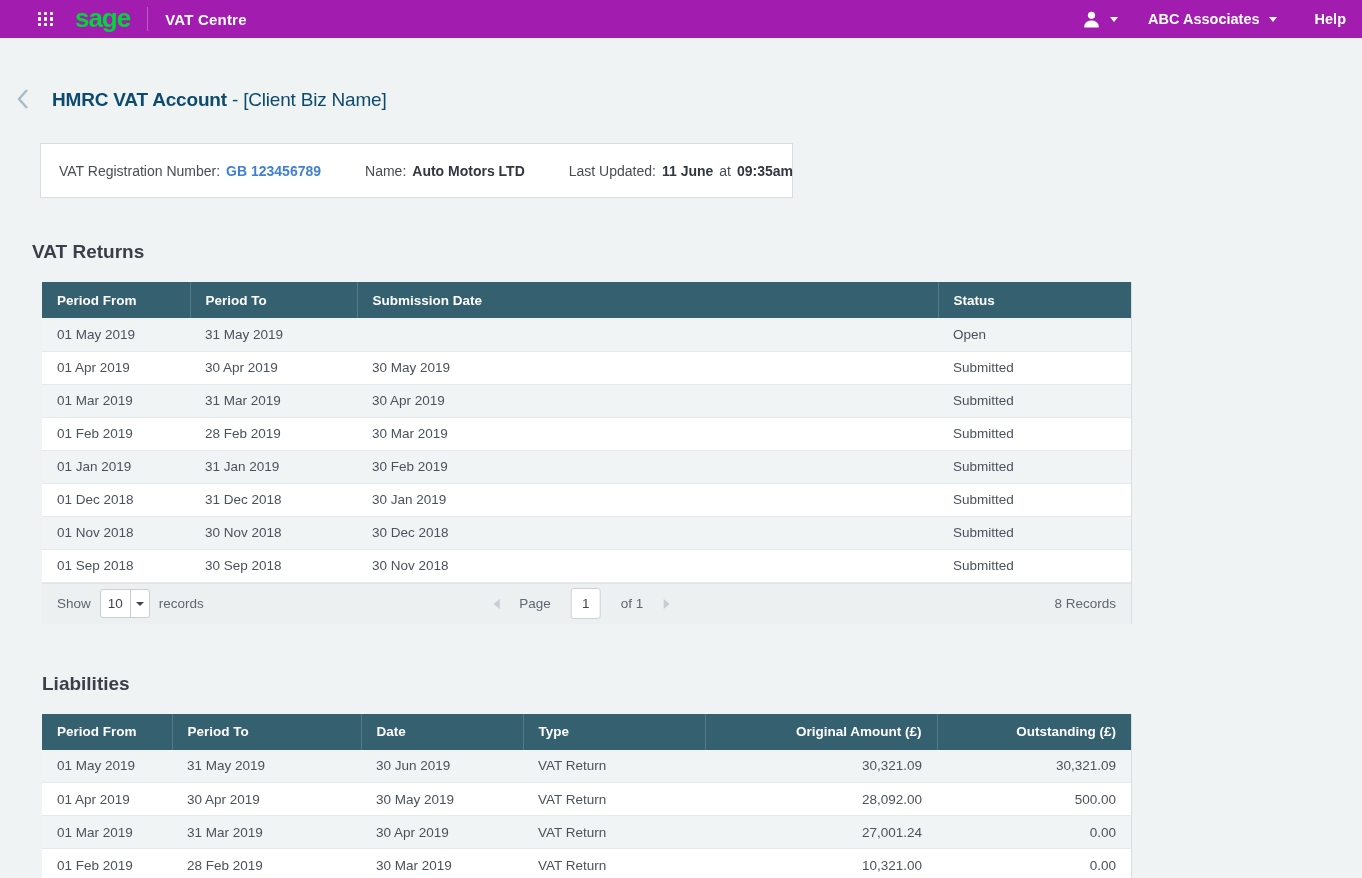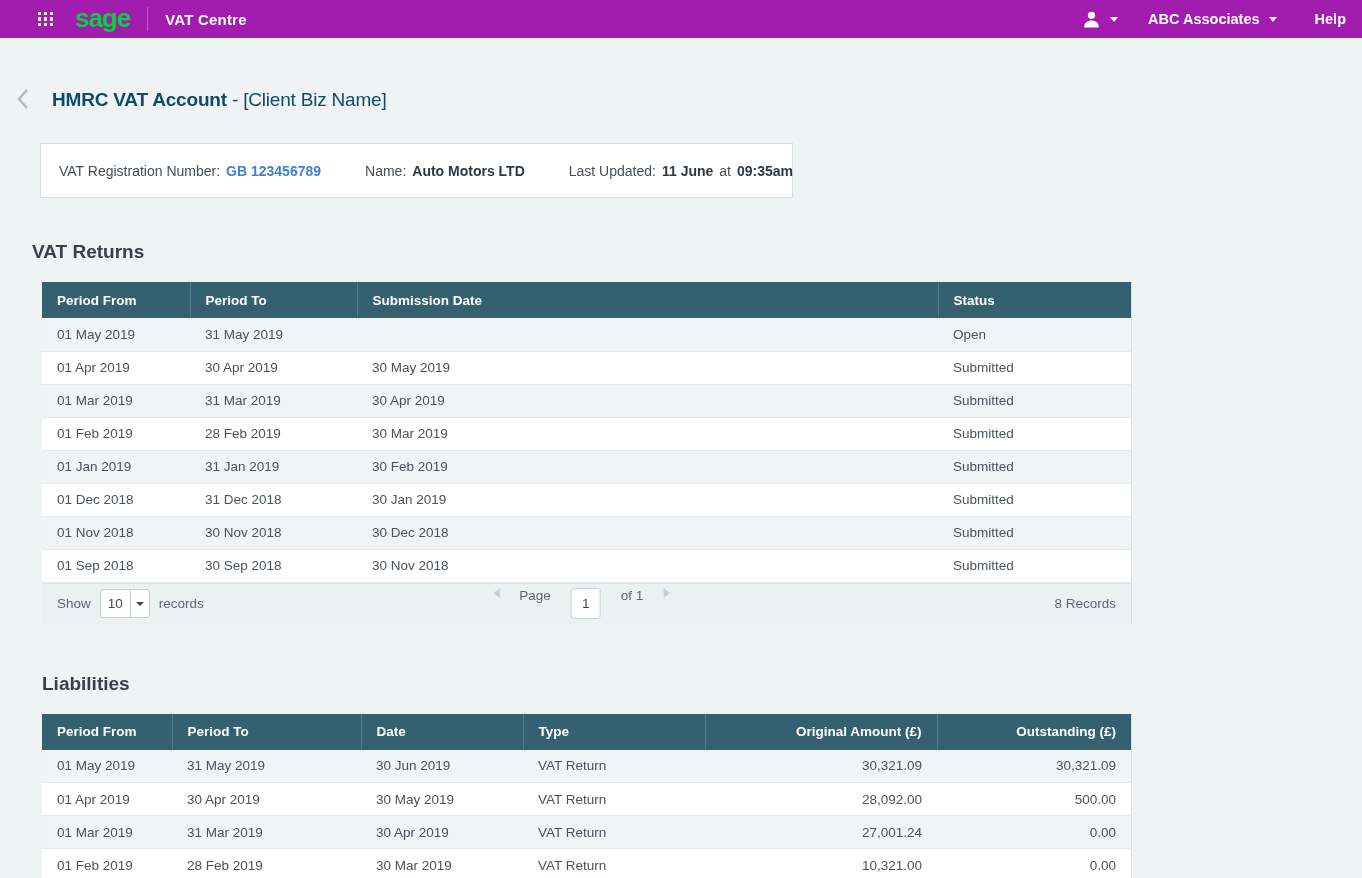"Page" .pager { align-items: none -> center }
